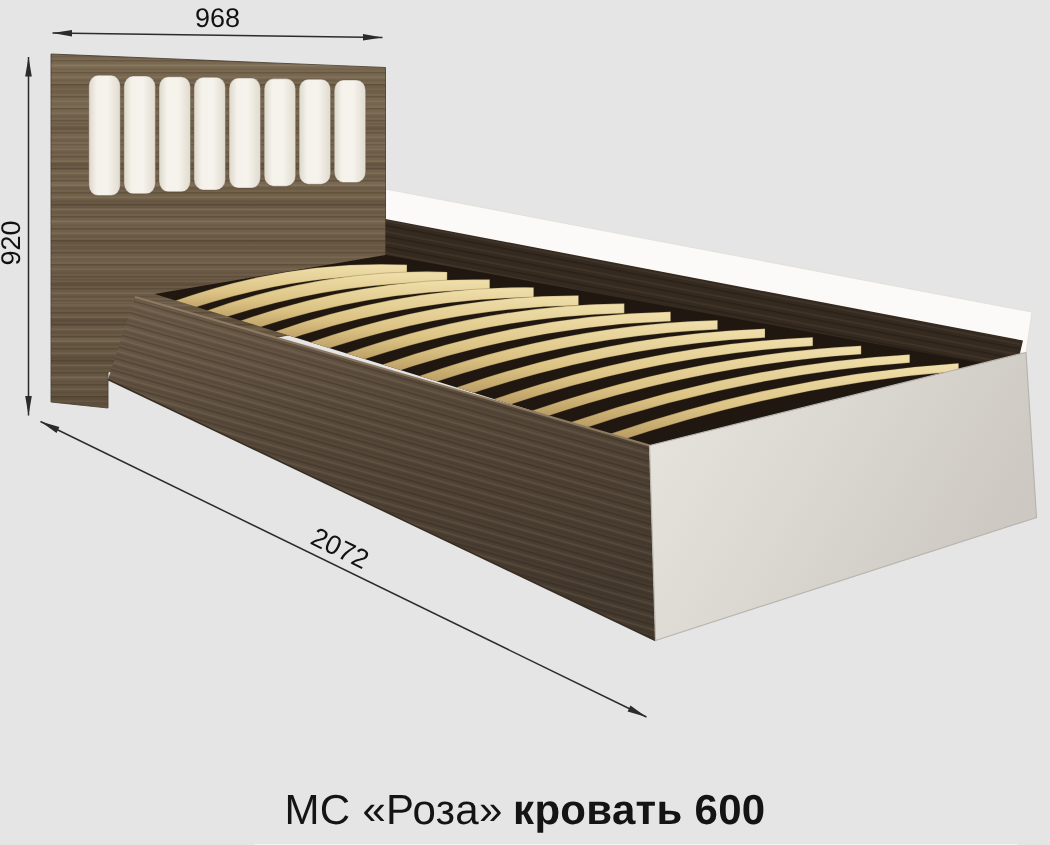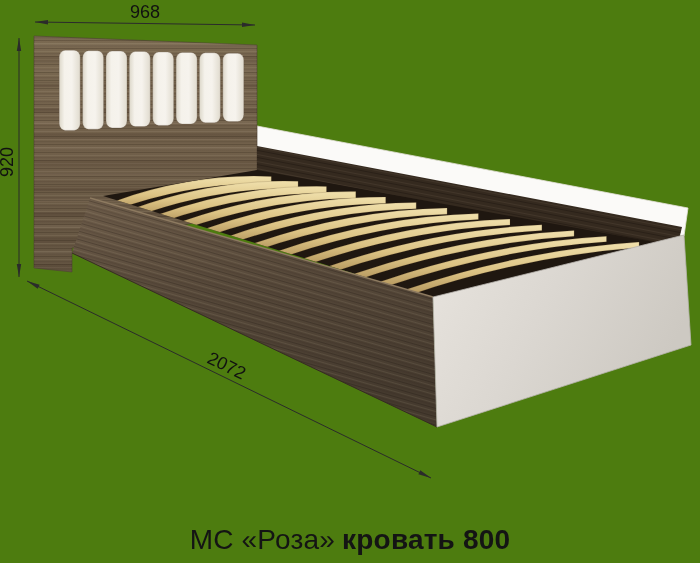"968" .page { background: #4d7c0f -> #e5e5e5 }
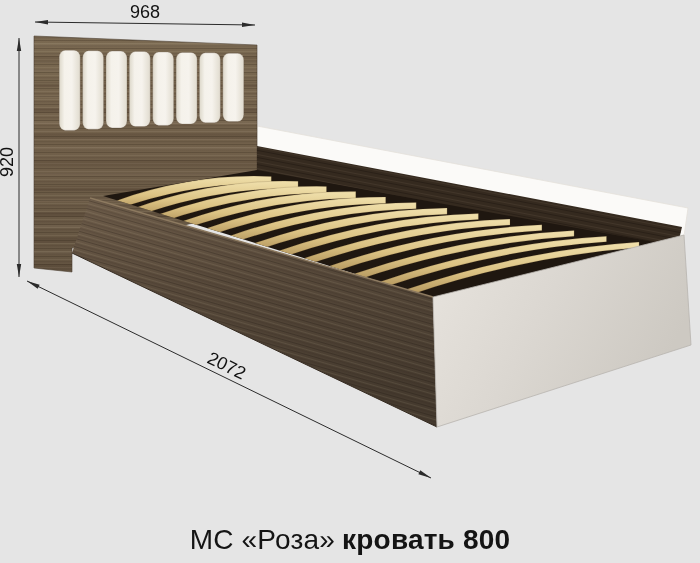"кровать 800" span.b { text: 800 -> 600 }
